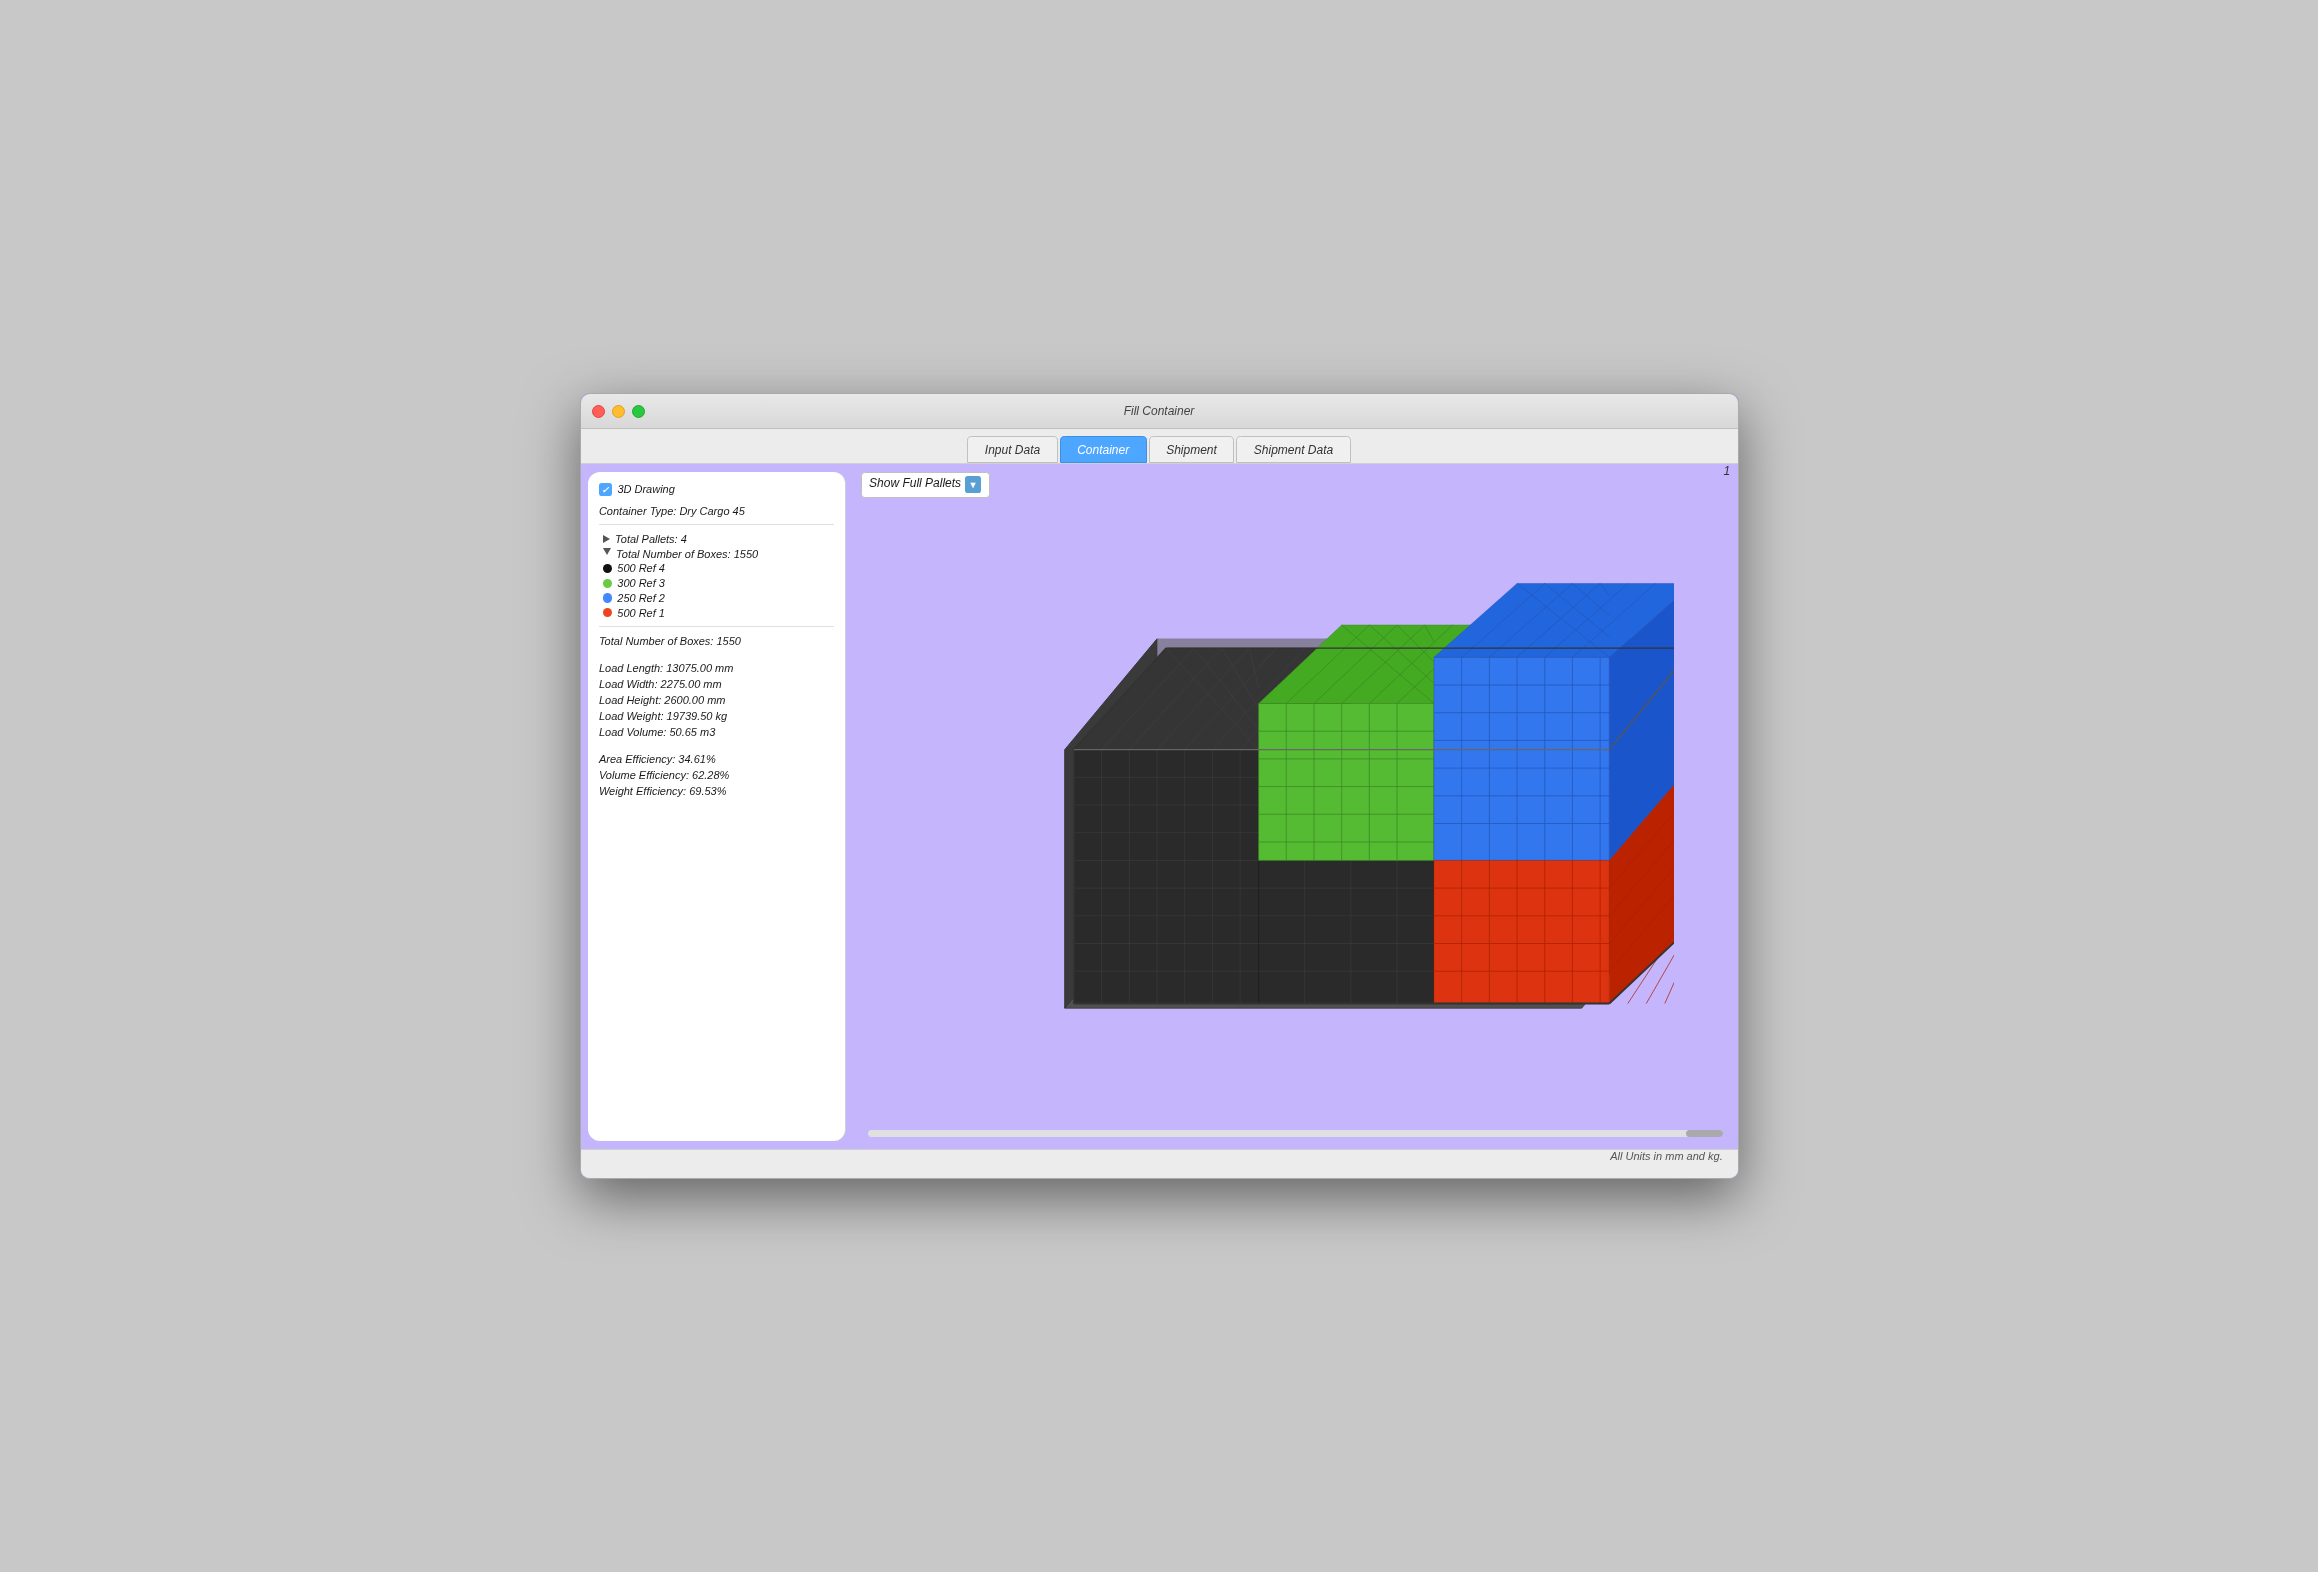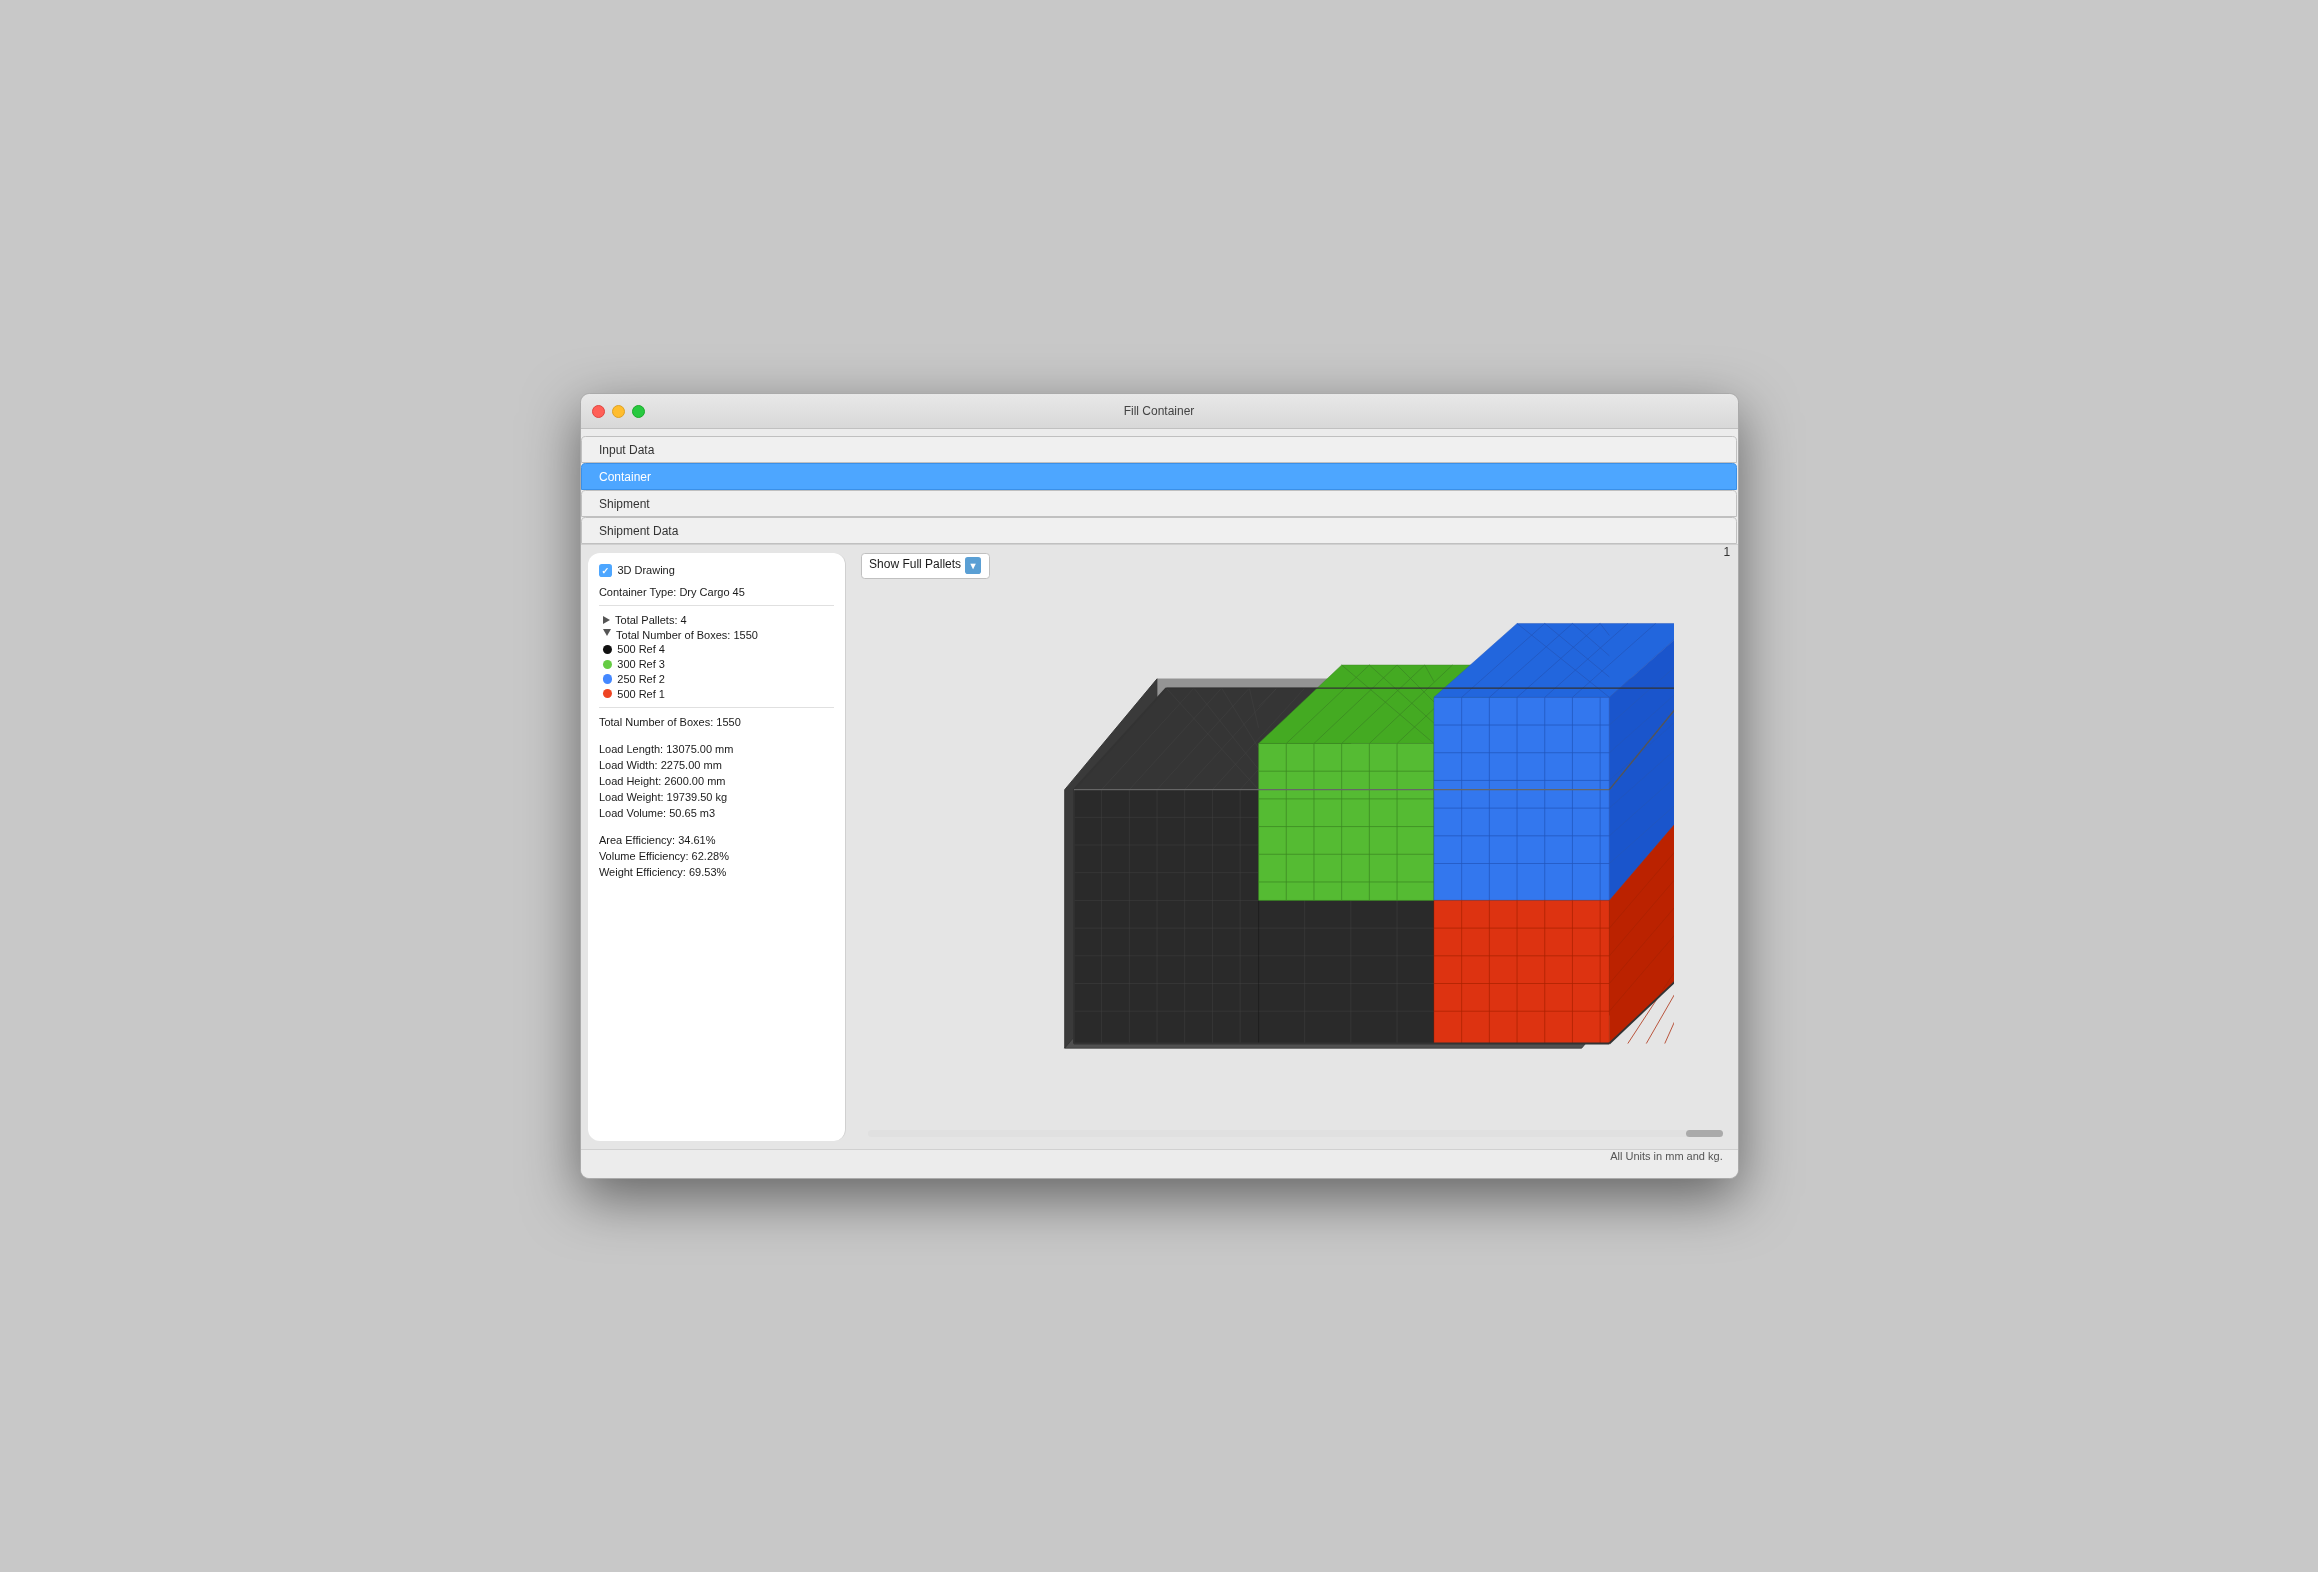"Fill Container" .window { background: #e5e5e5 -> #c4b5fd; font-style: none -> italic }
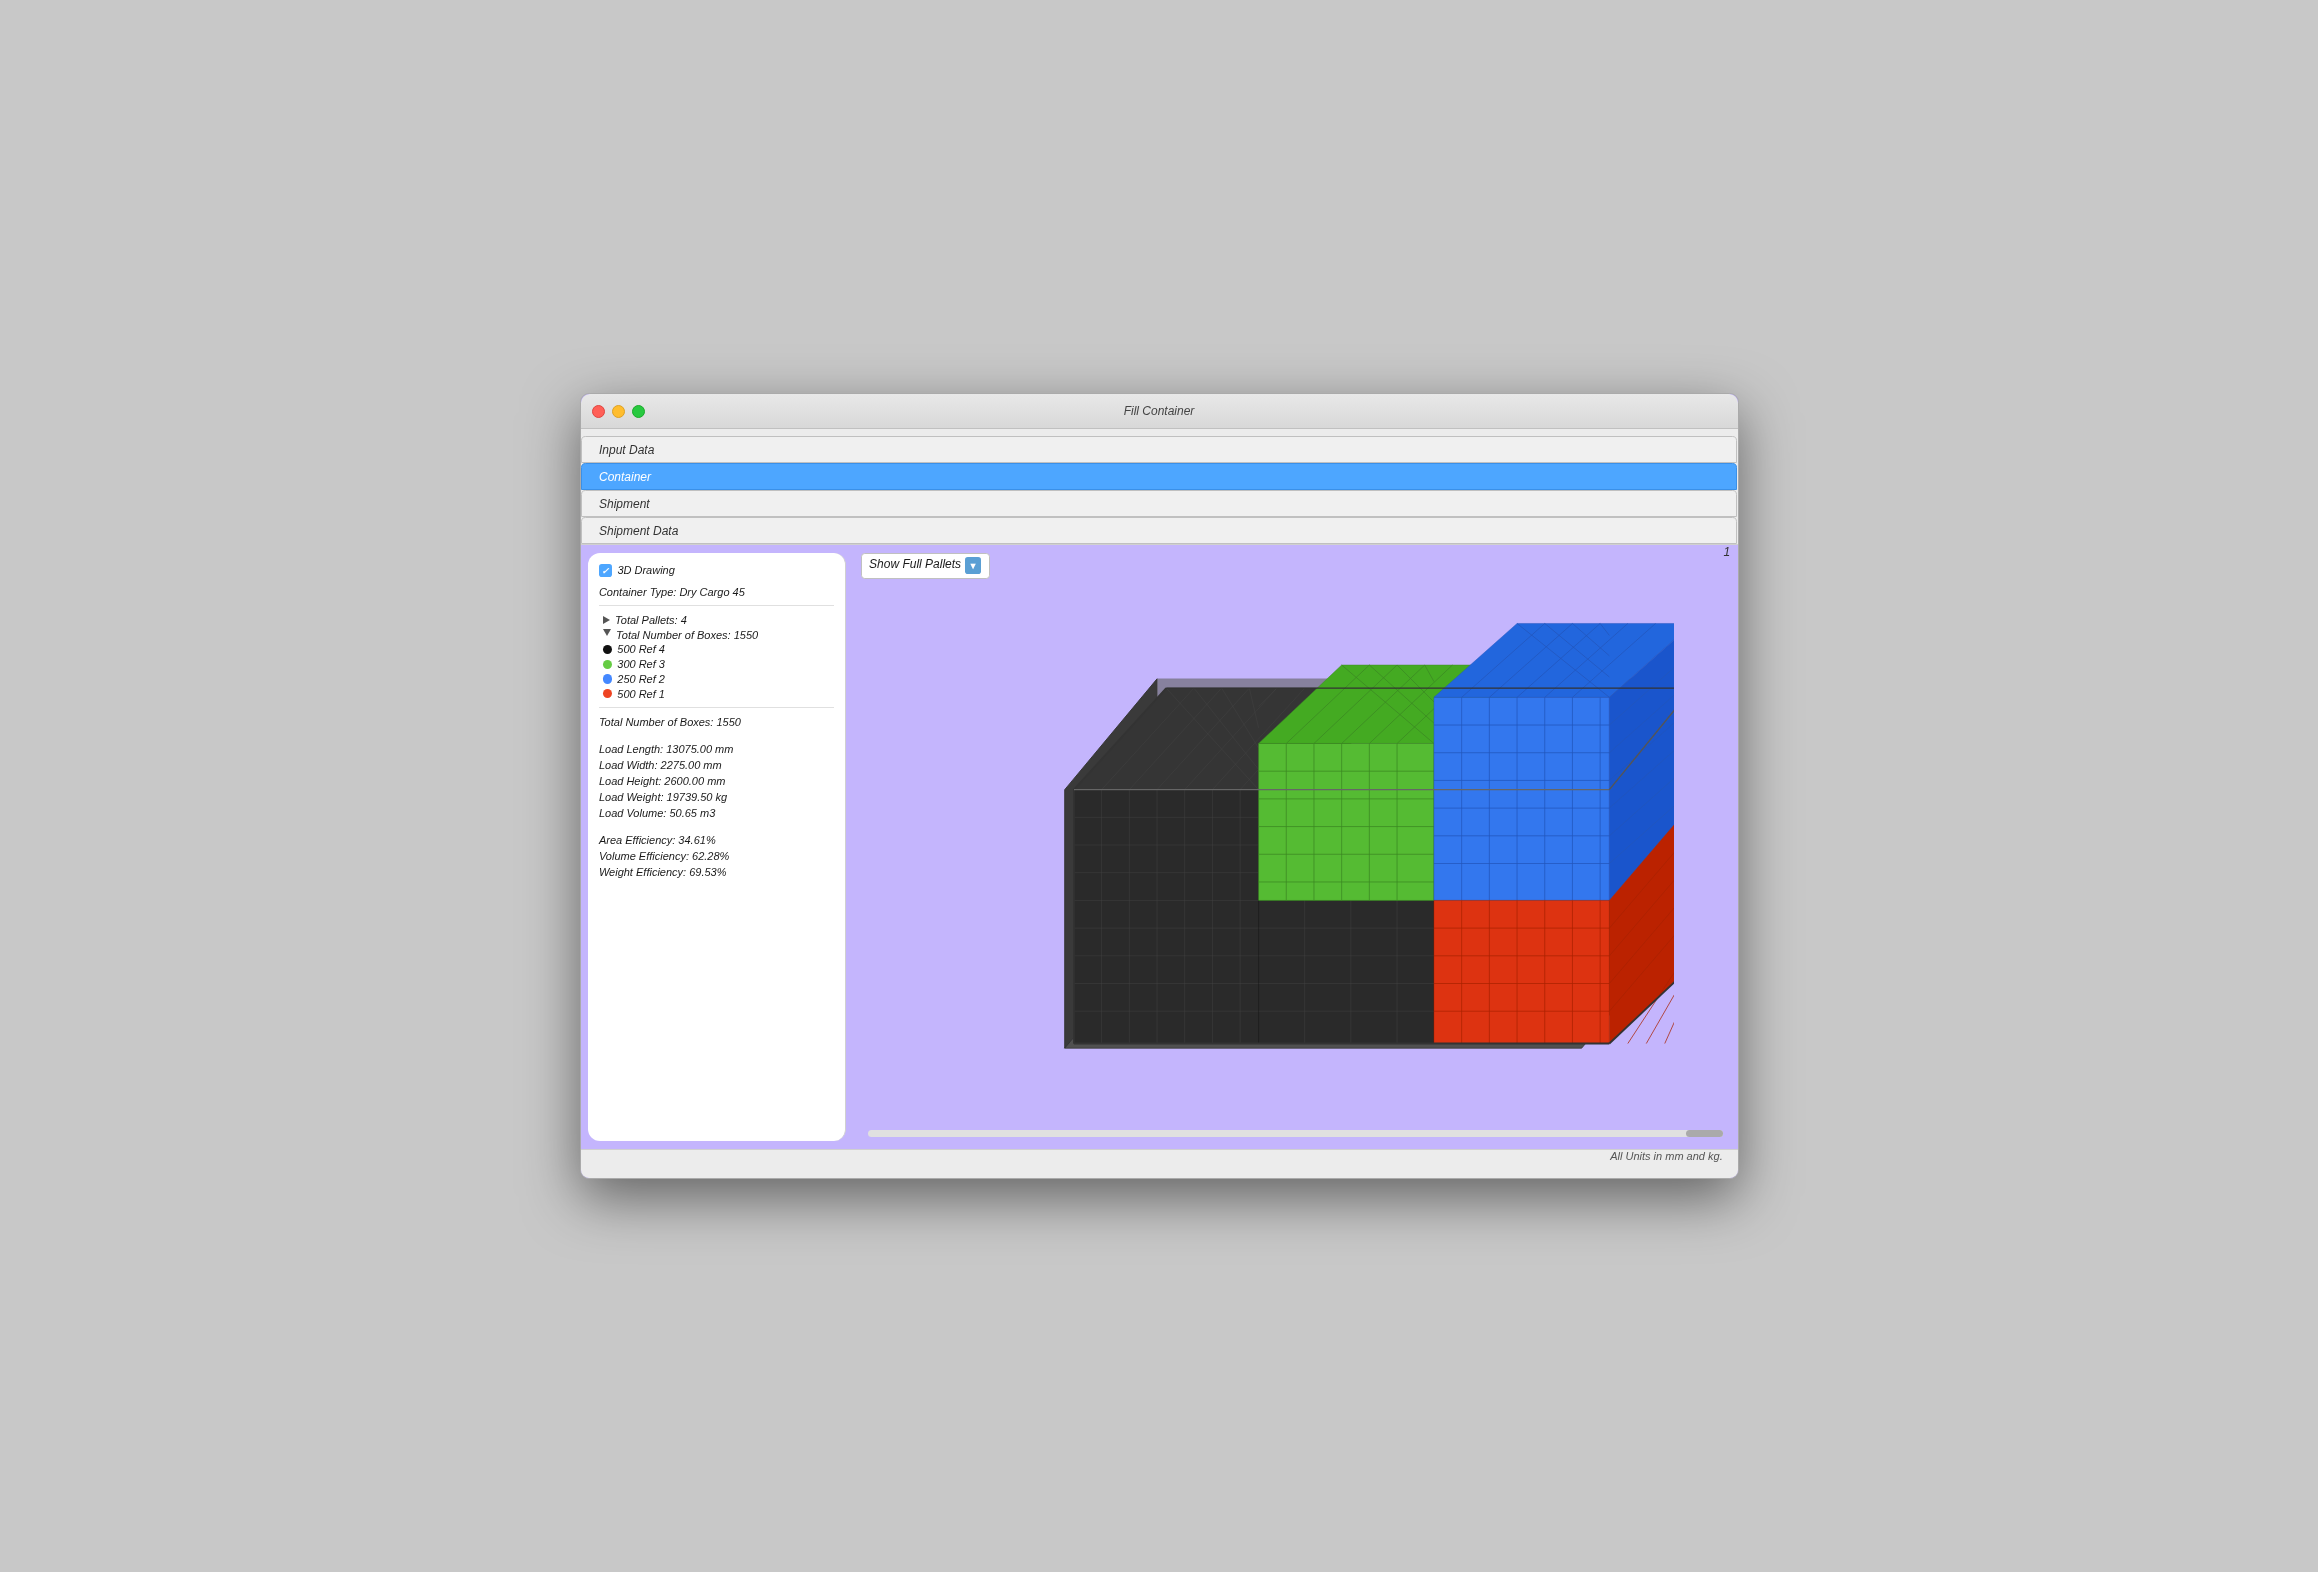"Input Data" .tab-bar { flex-direction: column -> none }
